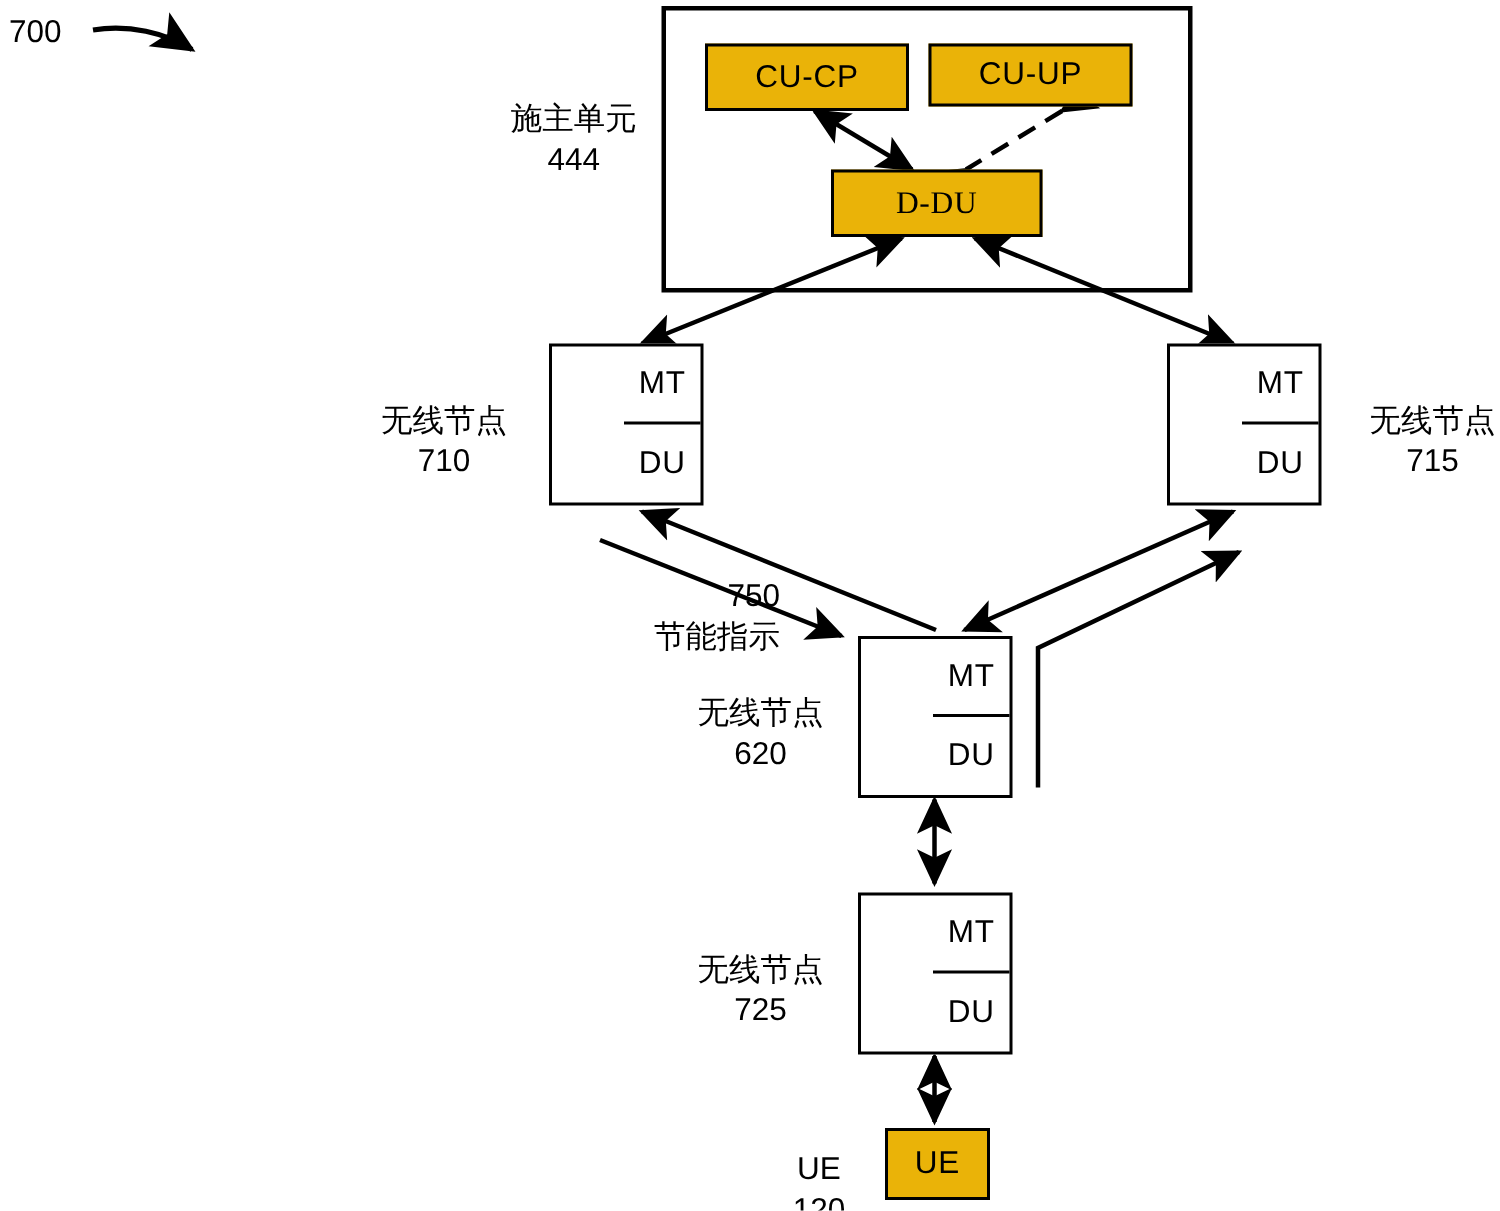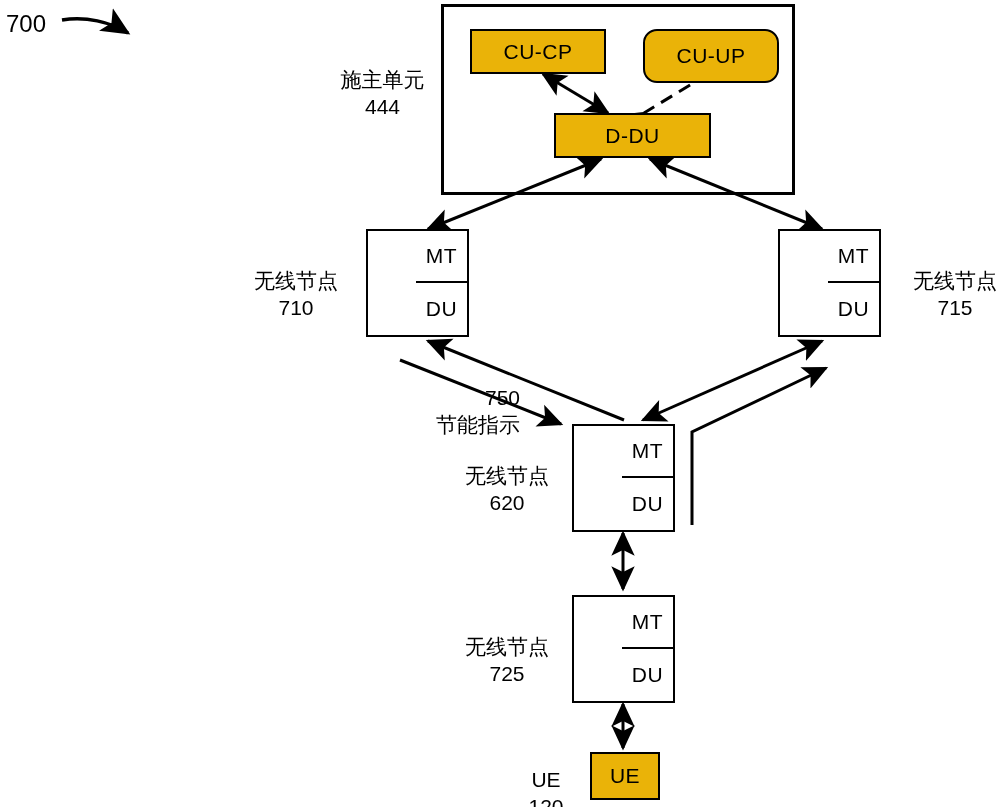"700" .ref-num { font-size: 24px -> 21px }
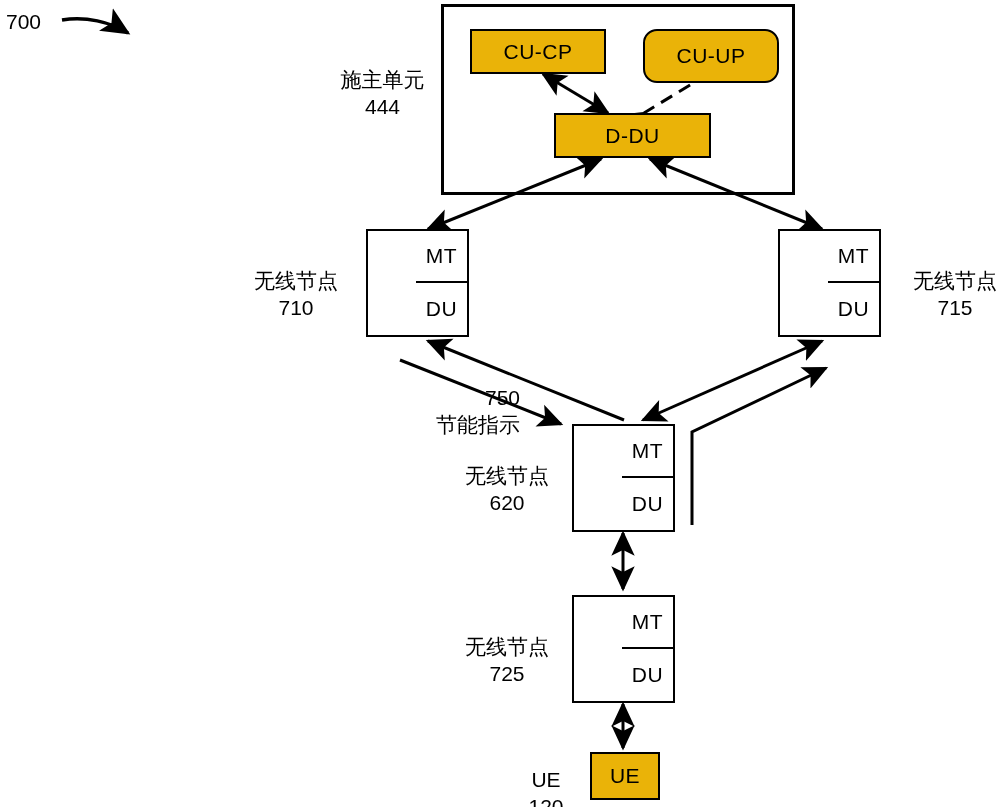"CU-UP" div.plain-box { border-radius: 14px -> none; height: 54px -> 42px; left: 643px -> 619px }
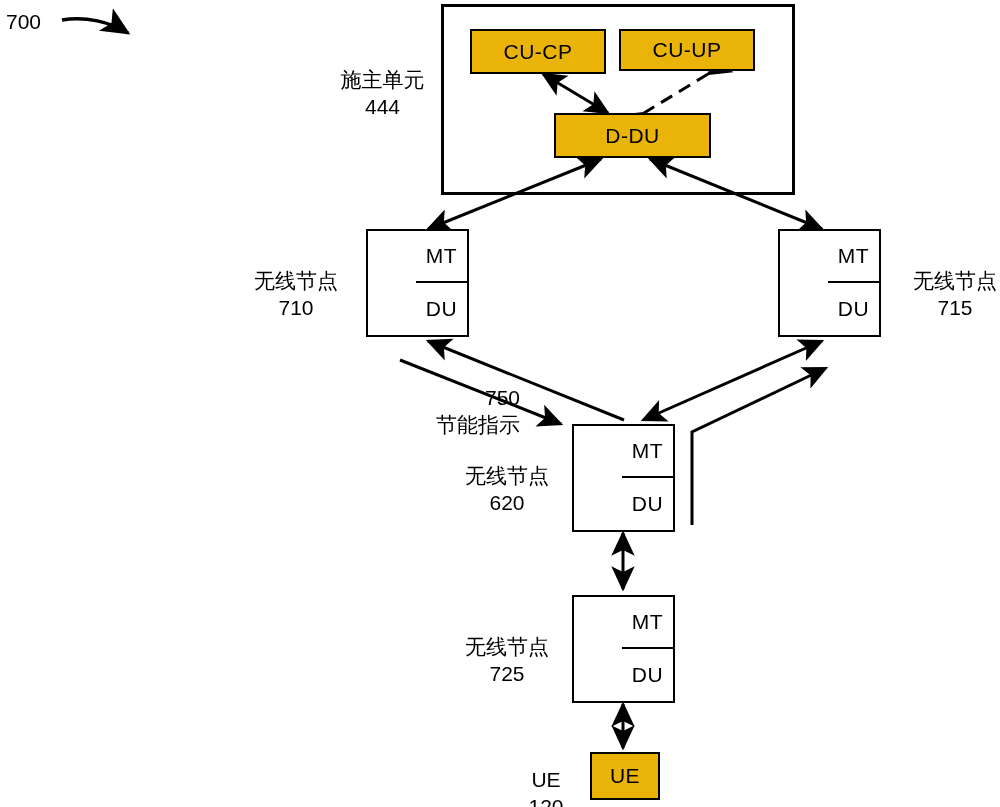"D-DU" div.plain-box { font-family: none -> Liberation Serif, serif; width: 157px -> 141px }
